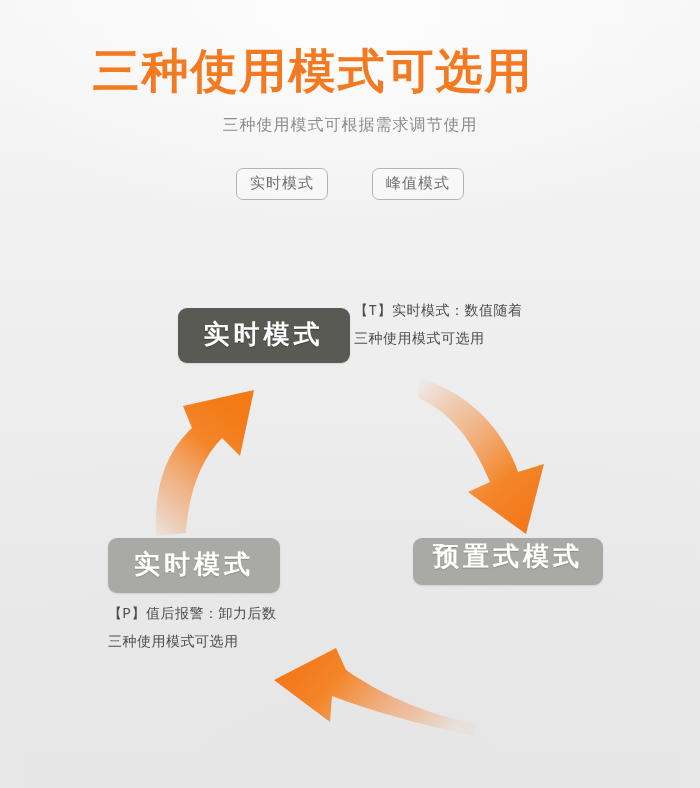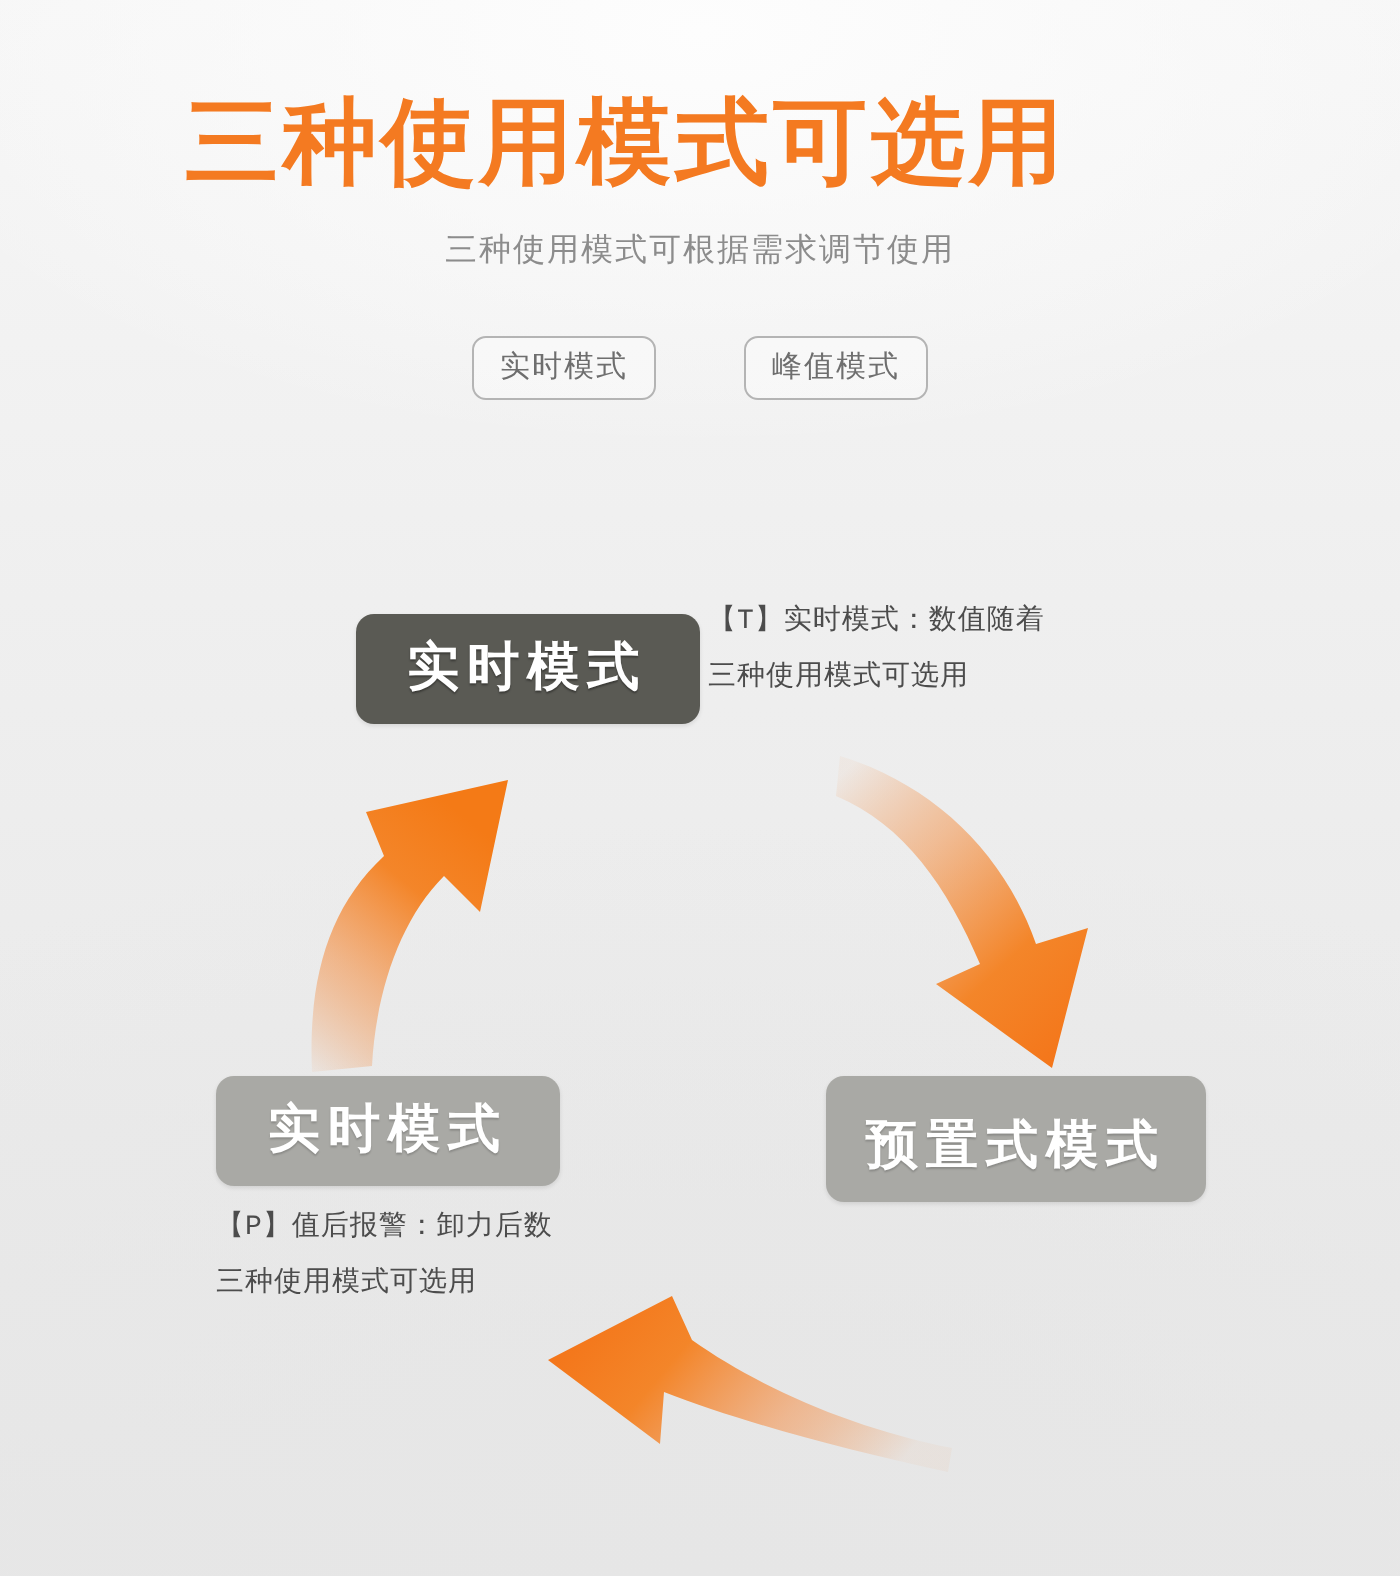"预置式模式" #node-right .node-badge { padding: 17px 20px 11px 20px -> 1px 20px 11px 20px }
